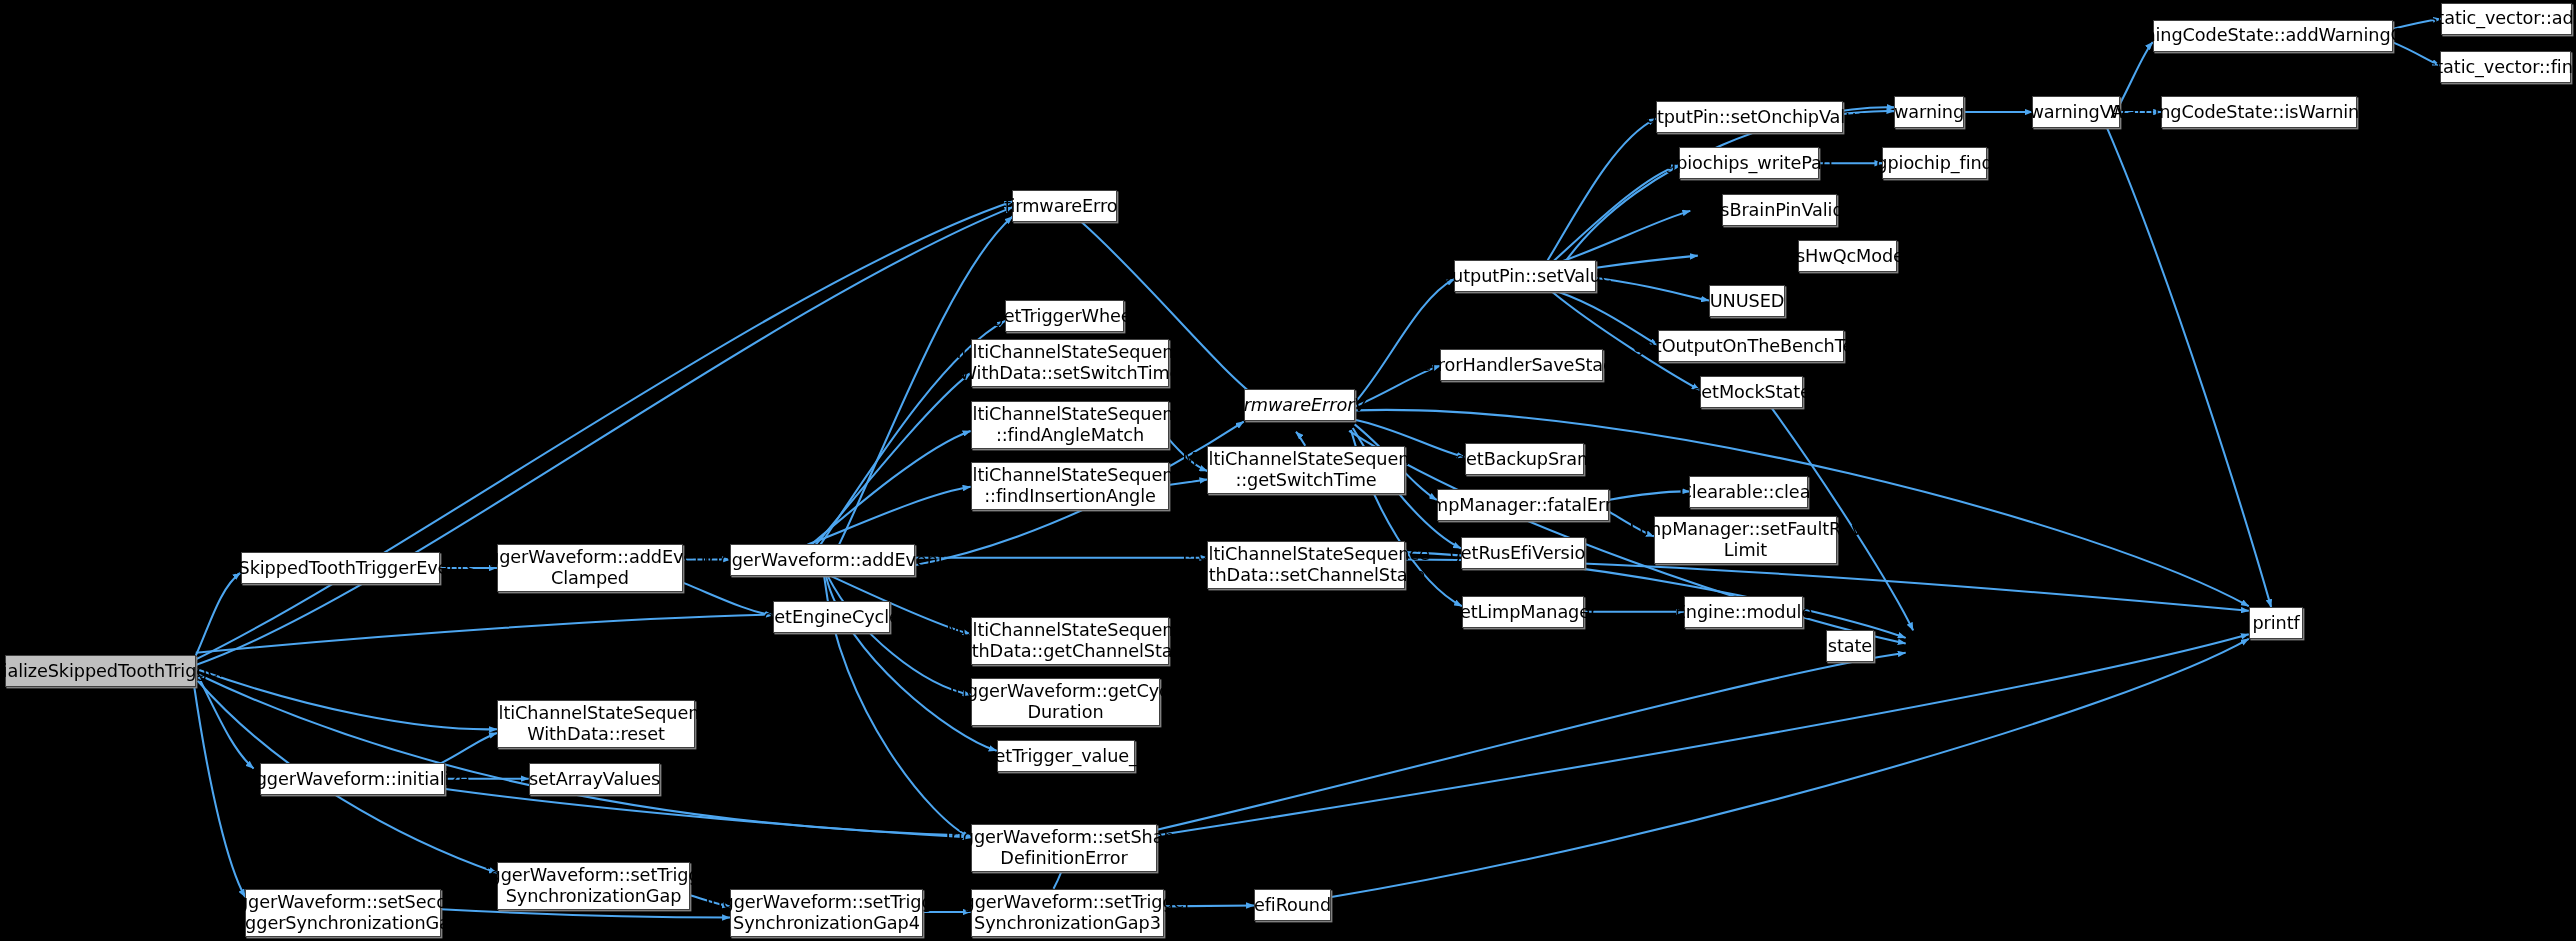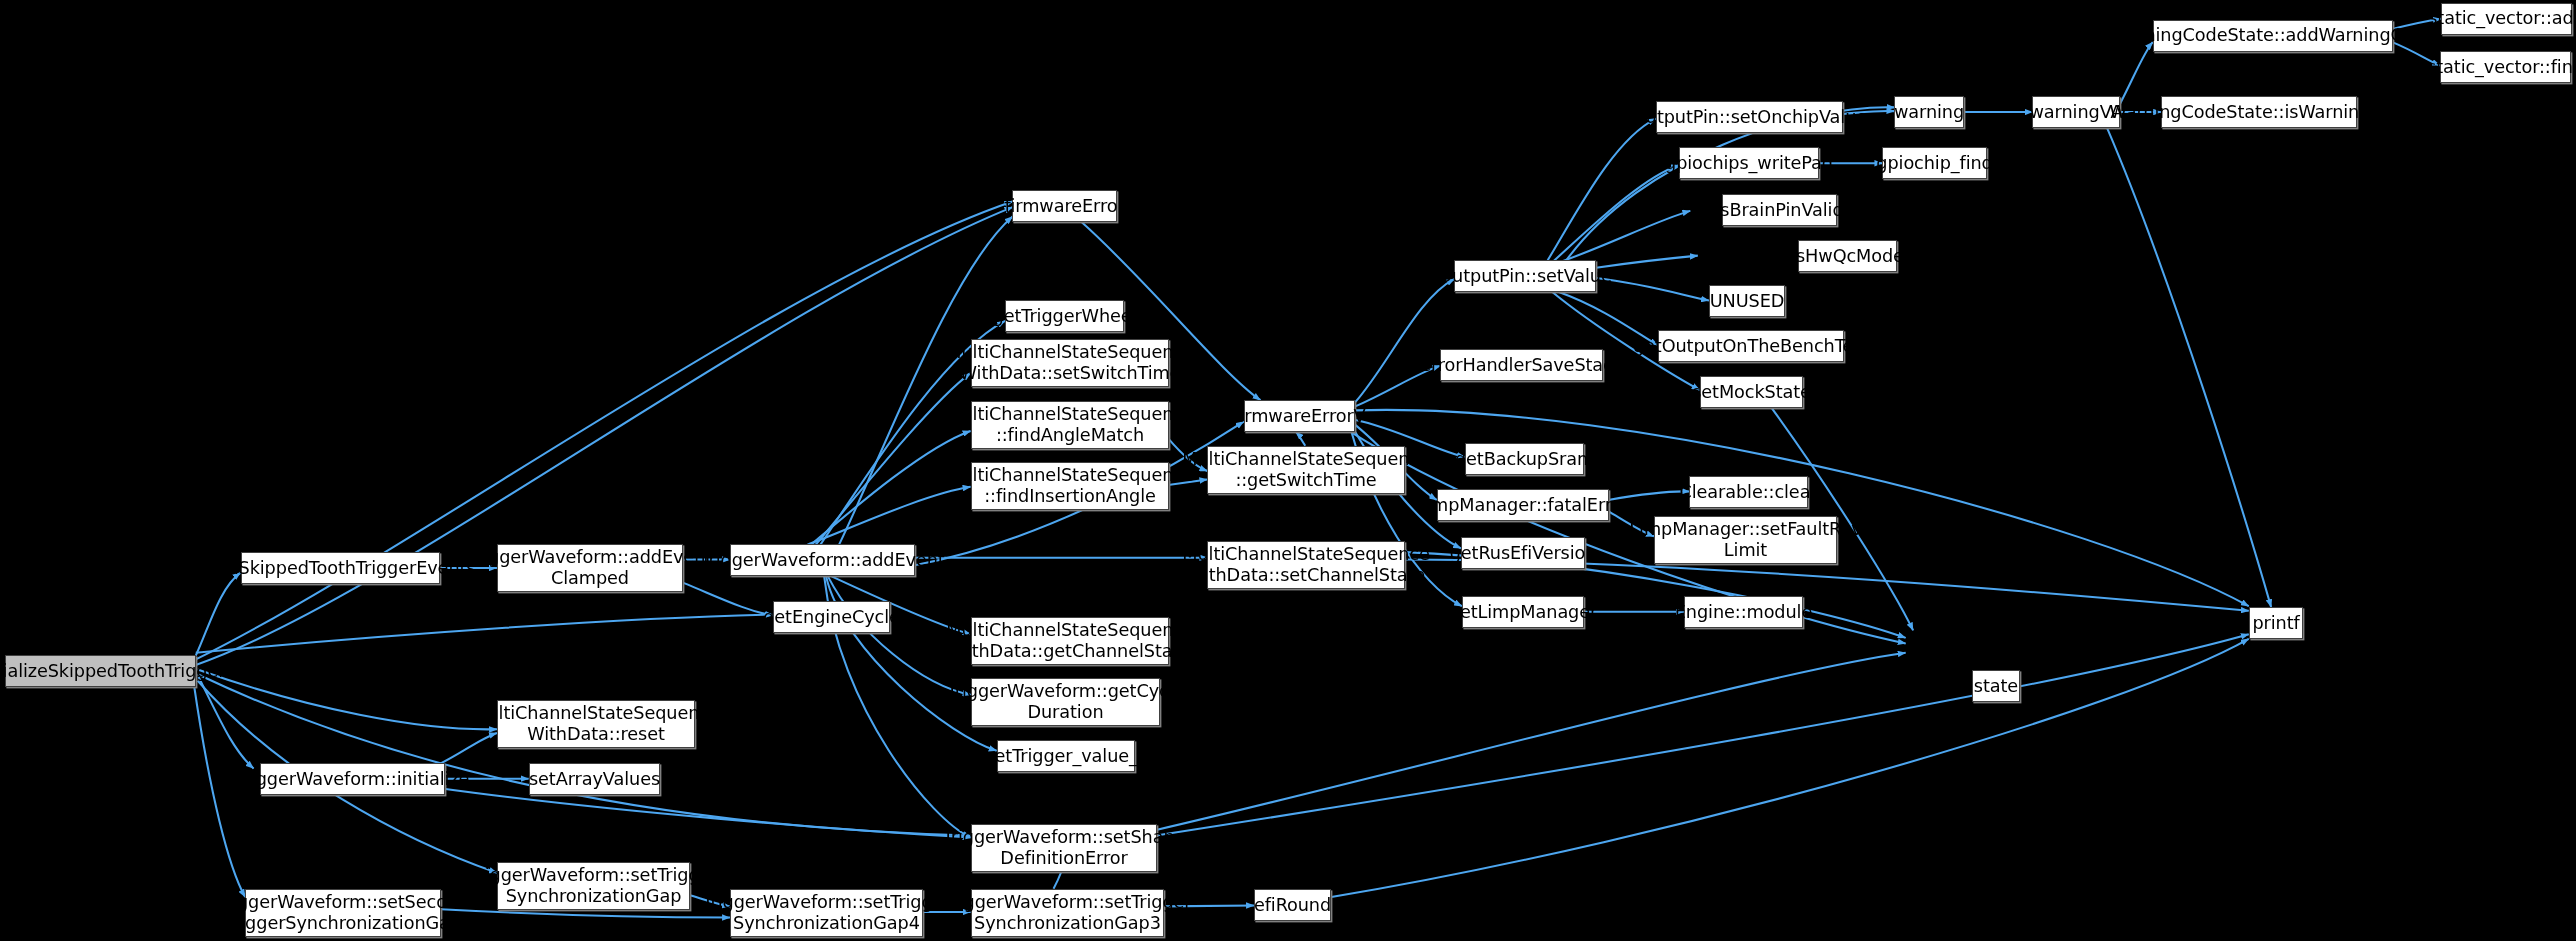"firmwareErrorV" div.node { font-style: none -> italic; top: 400px -> 389px }
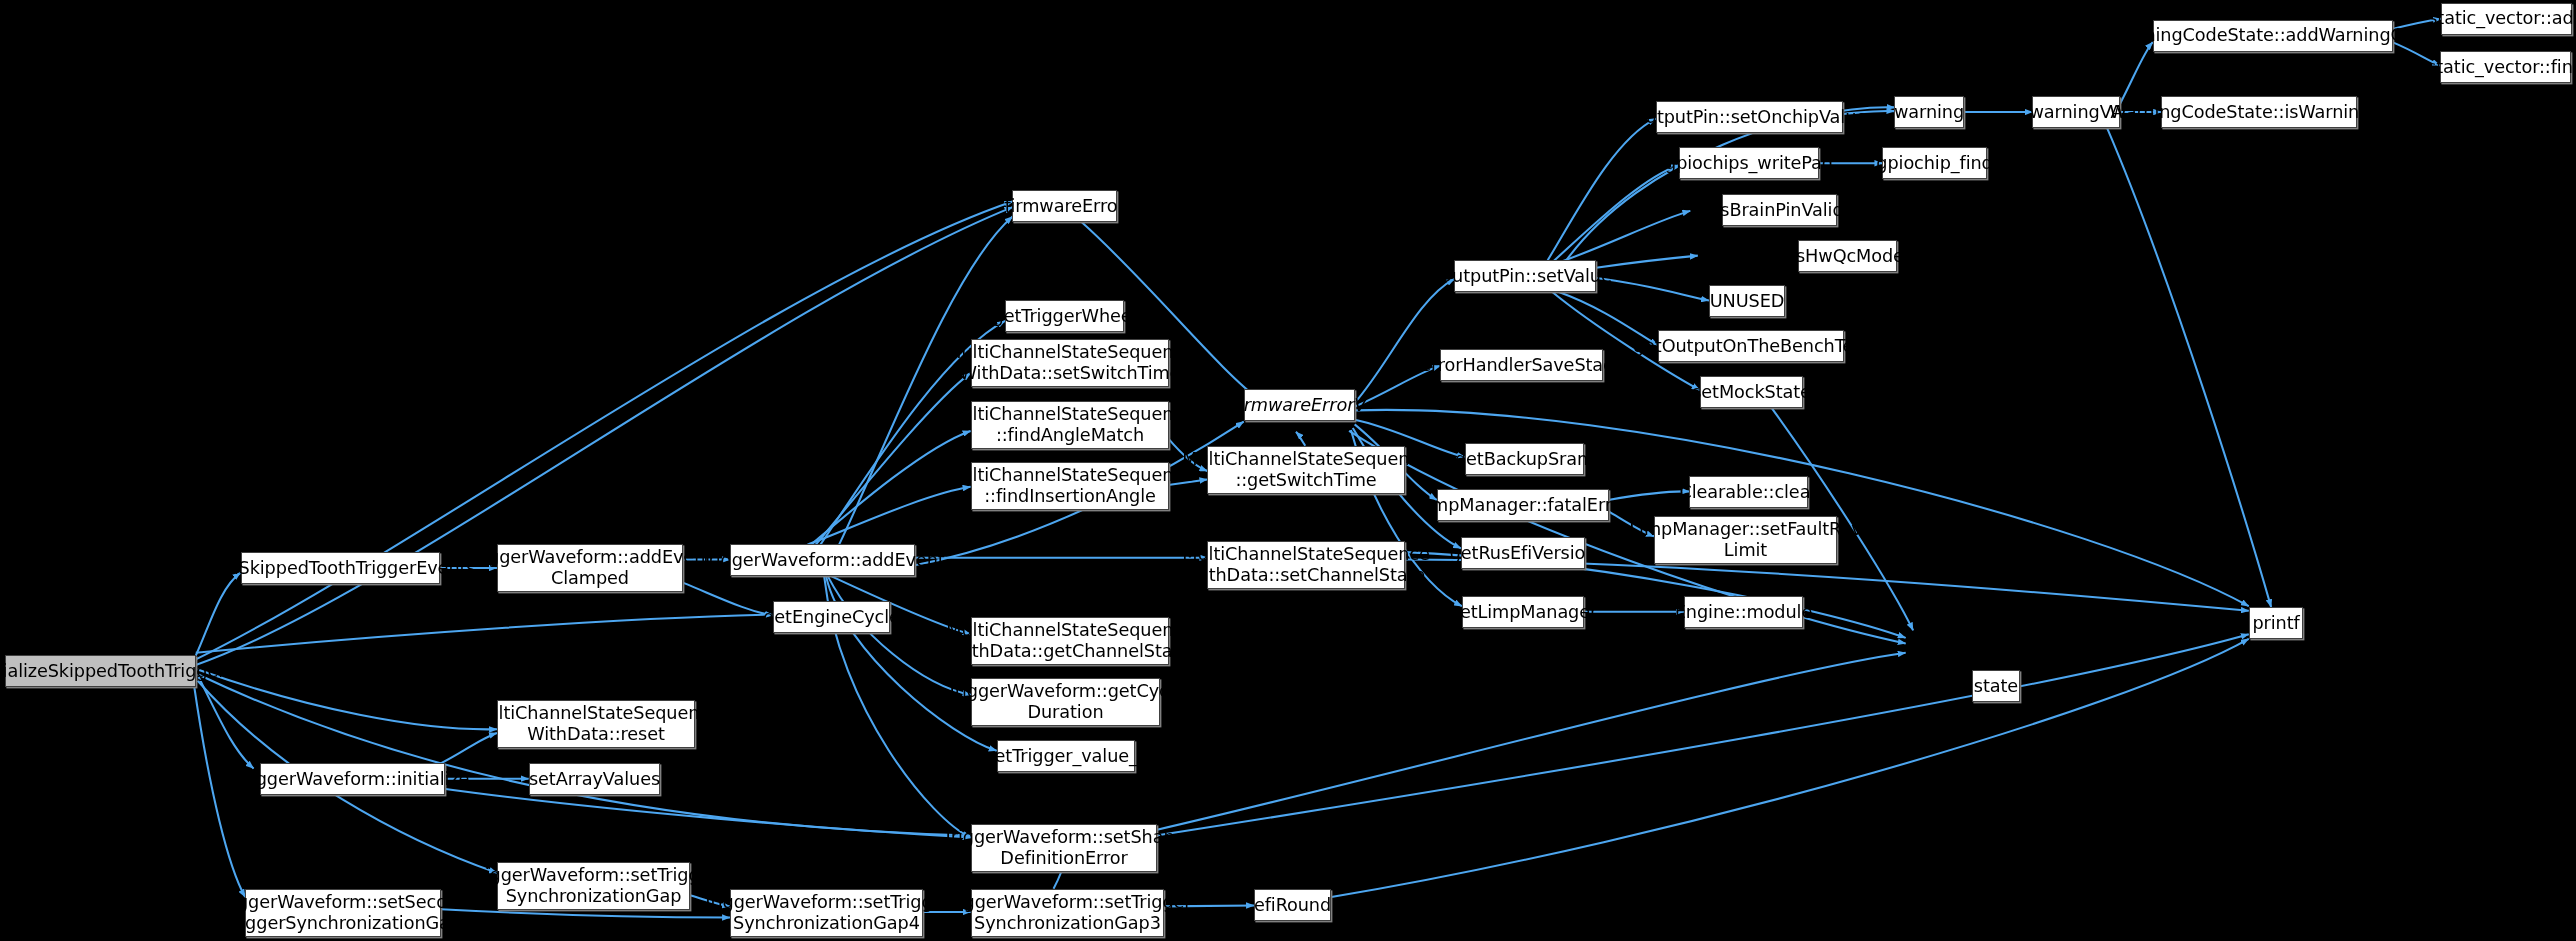"state" div.node { left: 1972px -> 1826px; margin-top: 40px -> none }
